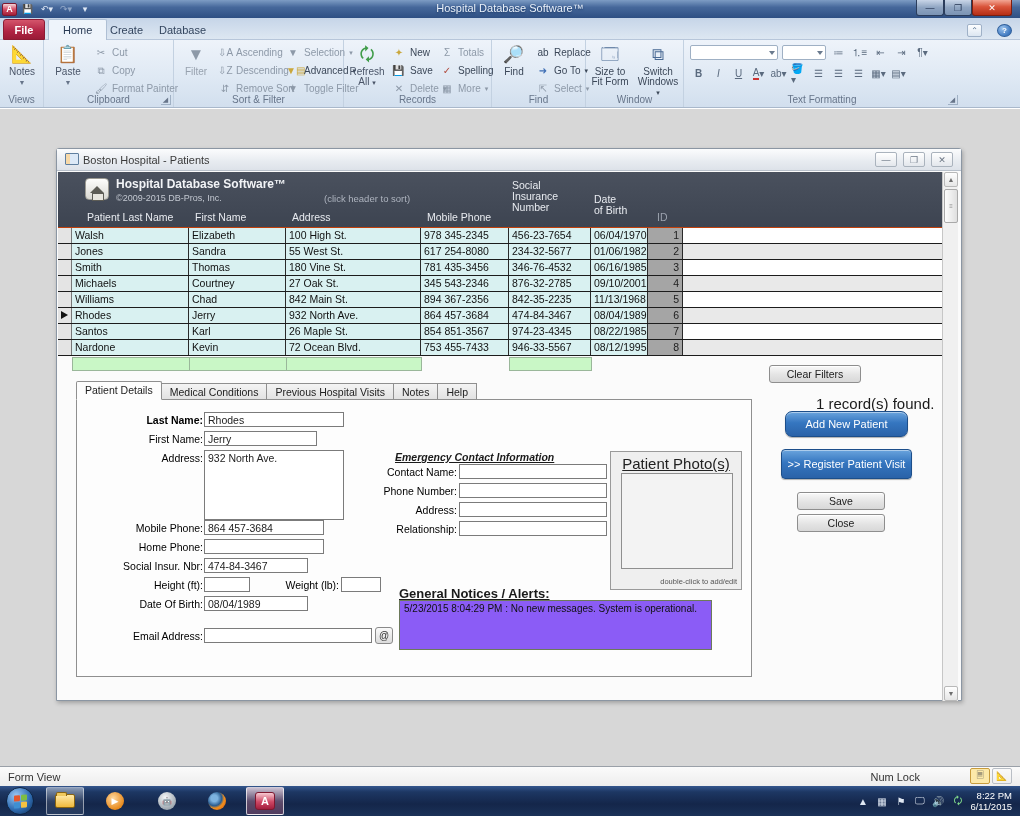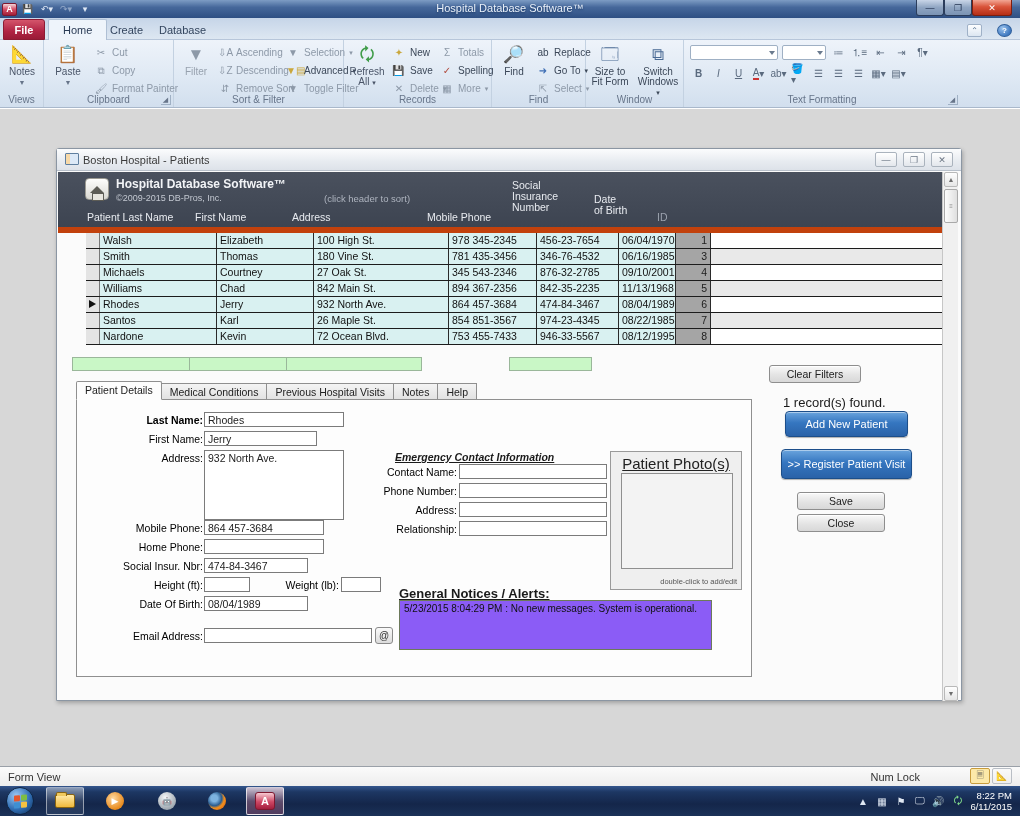"Walsh" div.abs { border-top: 6px solid #c2410c -> 1px solid #c2410c; padding-left: 28px -> none }
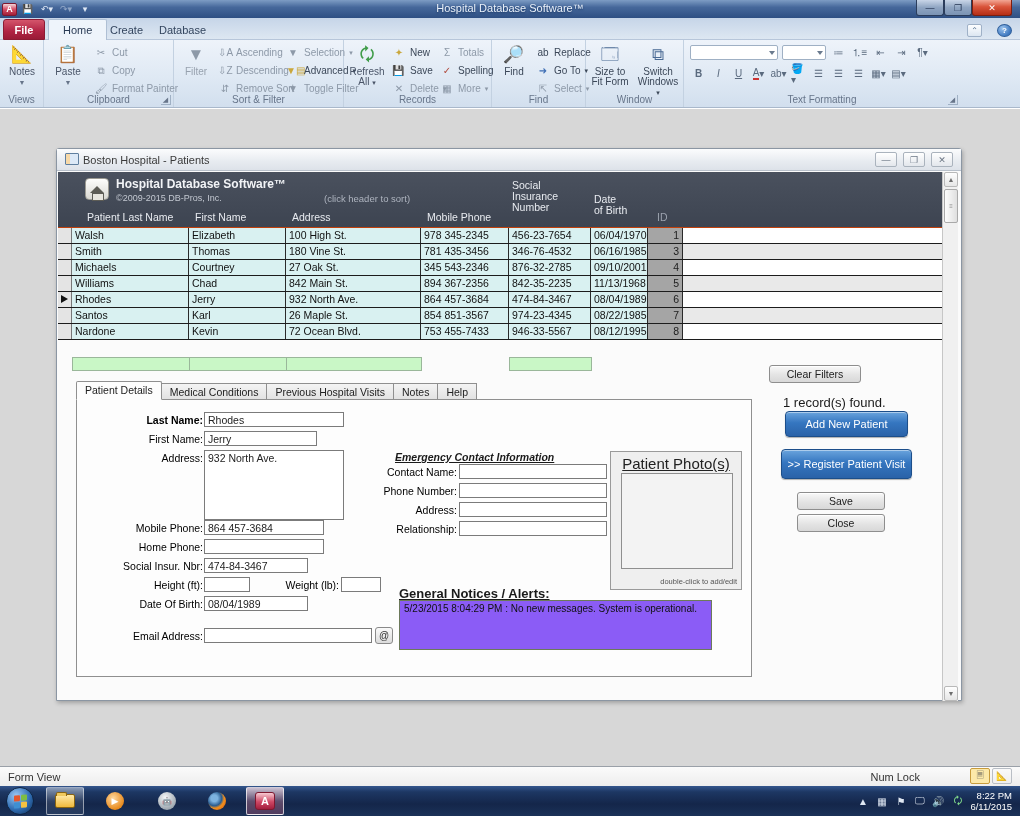"Jones" div.trow { html: none -> <div> <div></div> <div>Jones</div> <div>Sandra</div> <div>55 West St.</div> <div>617 254-8080</div> <div>234-32-5677</div> <div>01/06/1982</div> <div>2</div> <div></div> </div> }
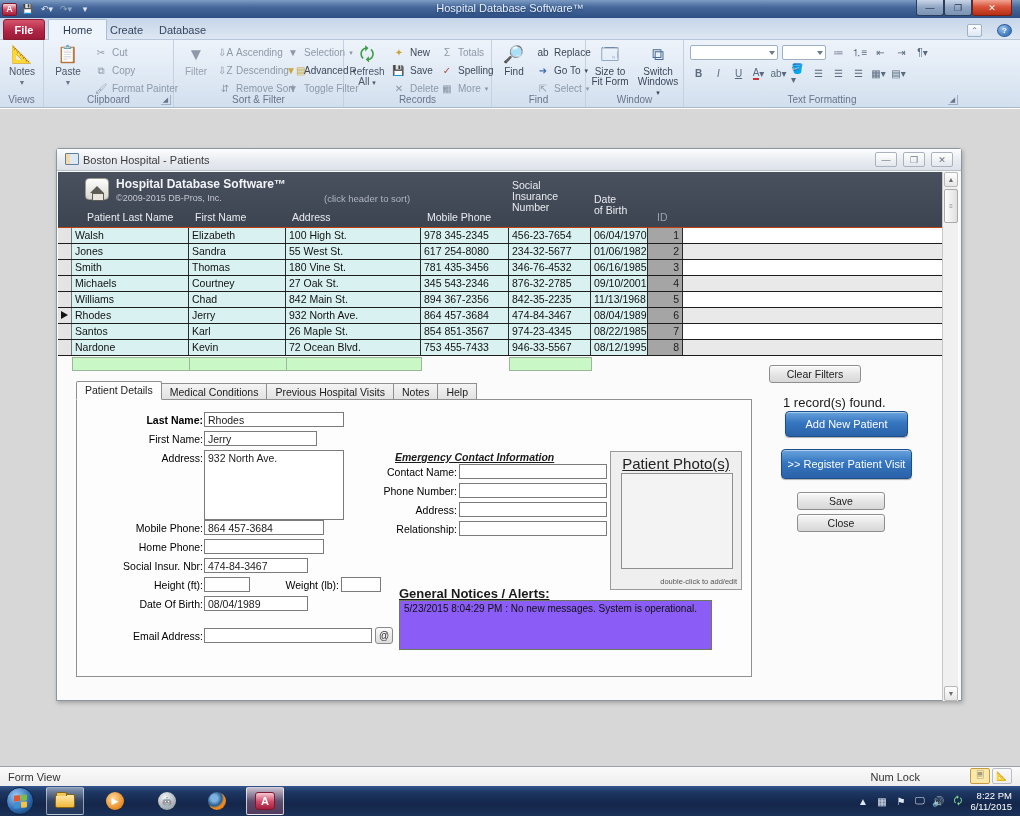"1 record(s) found." .found-text { font-size: 13px -> 15px; margin-left: none -> 33px }
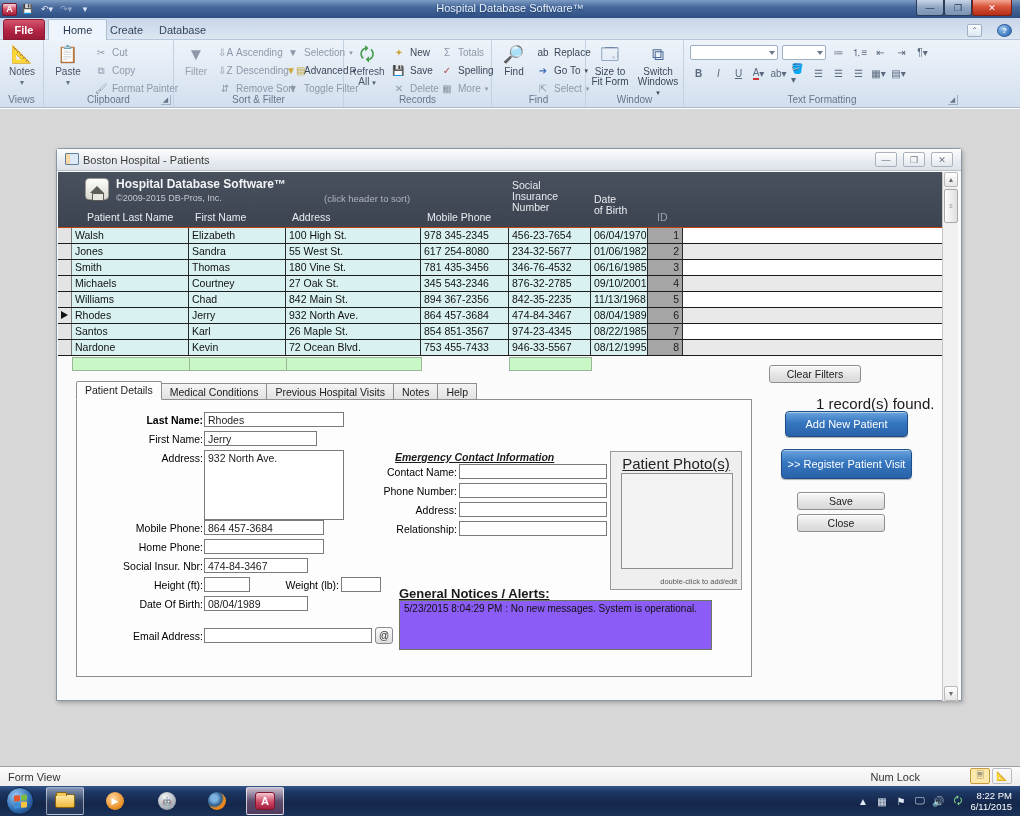"Add New Patient" div.blue-btn { border-radius: none -> 7px }
